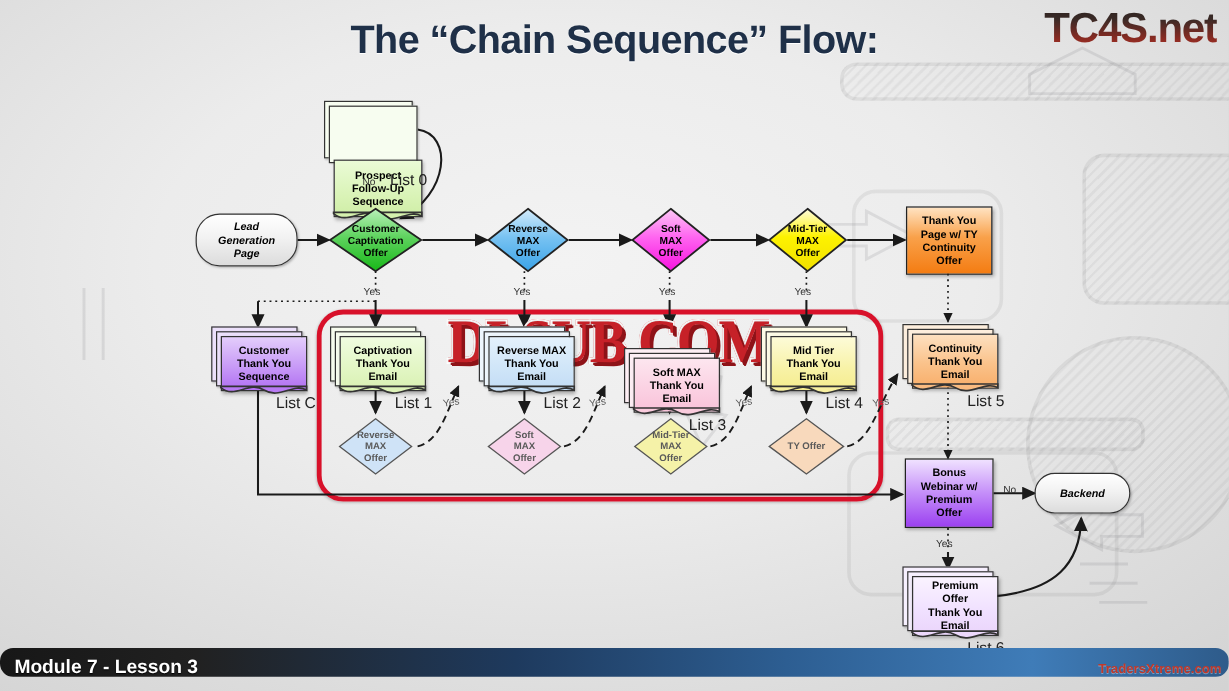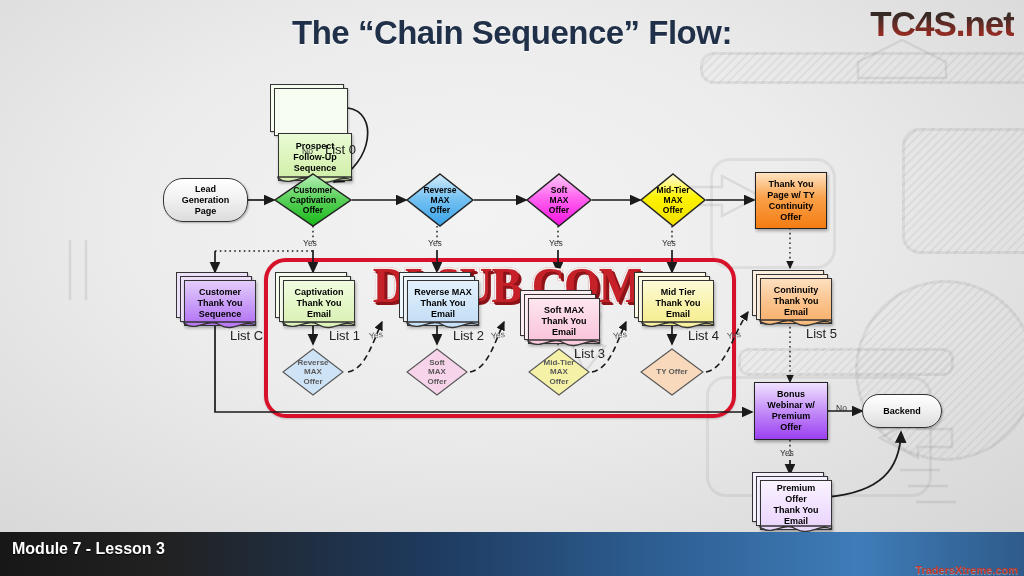"Lead" .term { font-style: none -> italic }
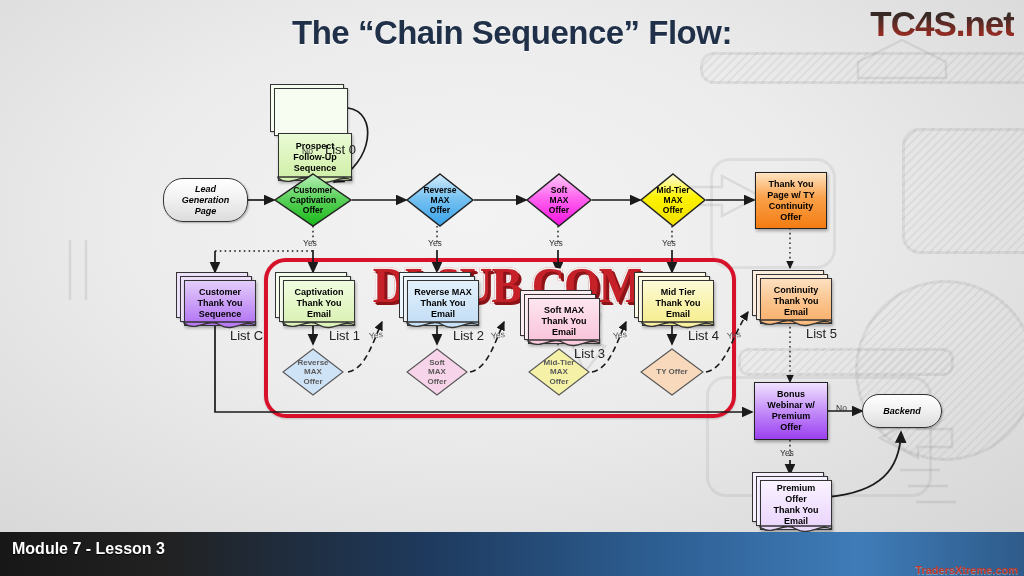"Module 7 - Lesson 3" #footer { border-radius: none -> 11px; bottom: 0 -> 12px; height: 44px -> 24px }
